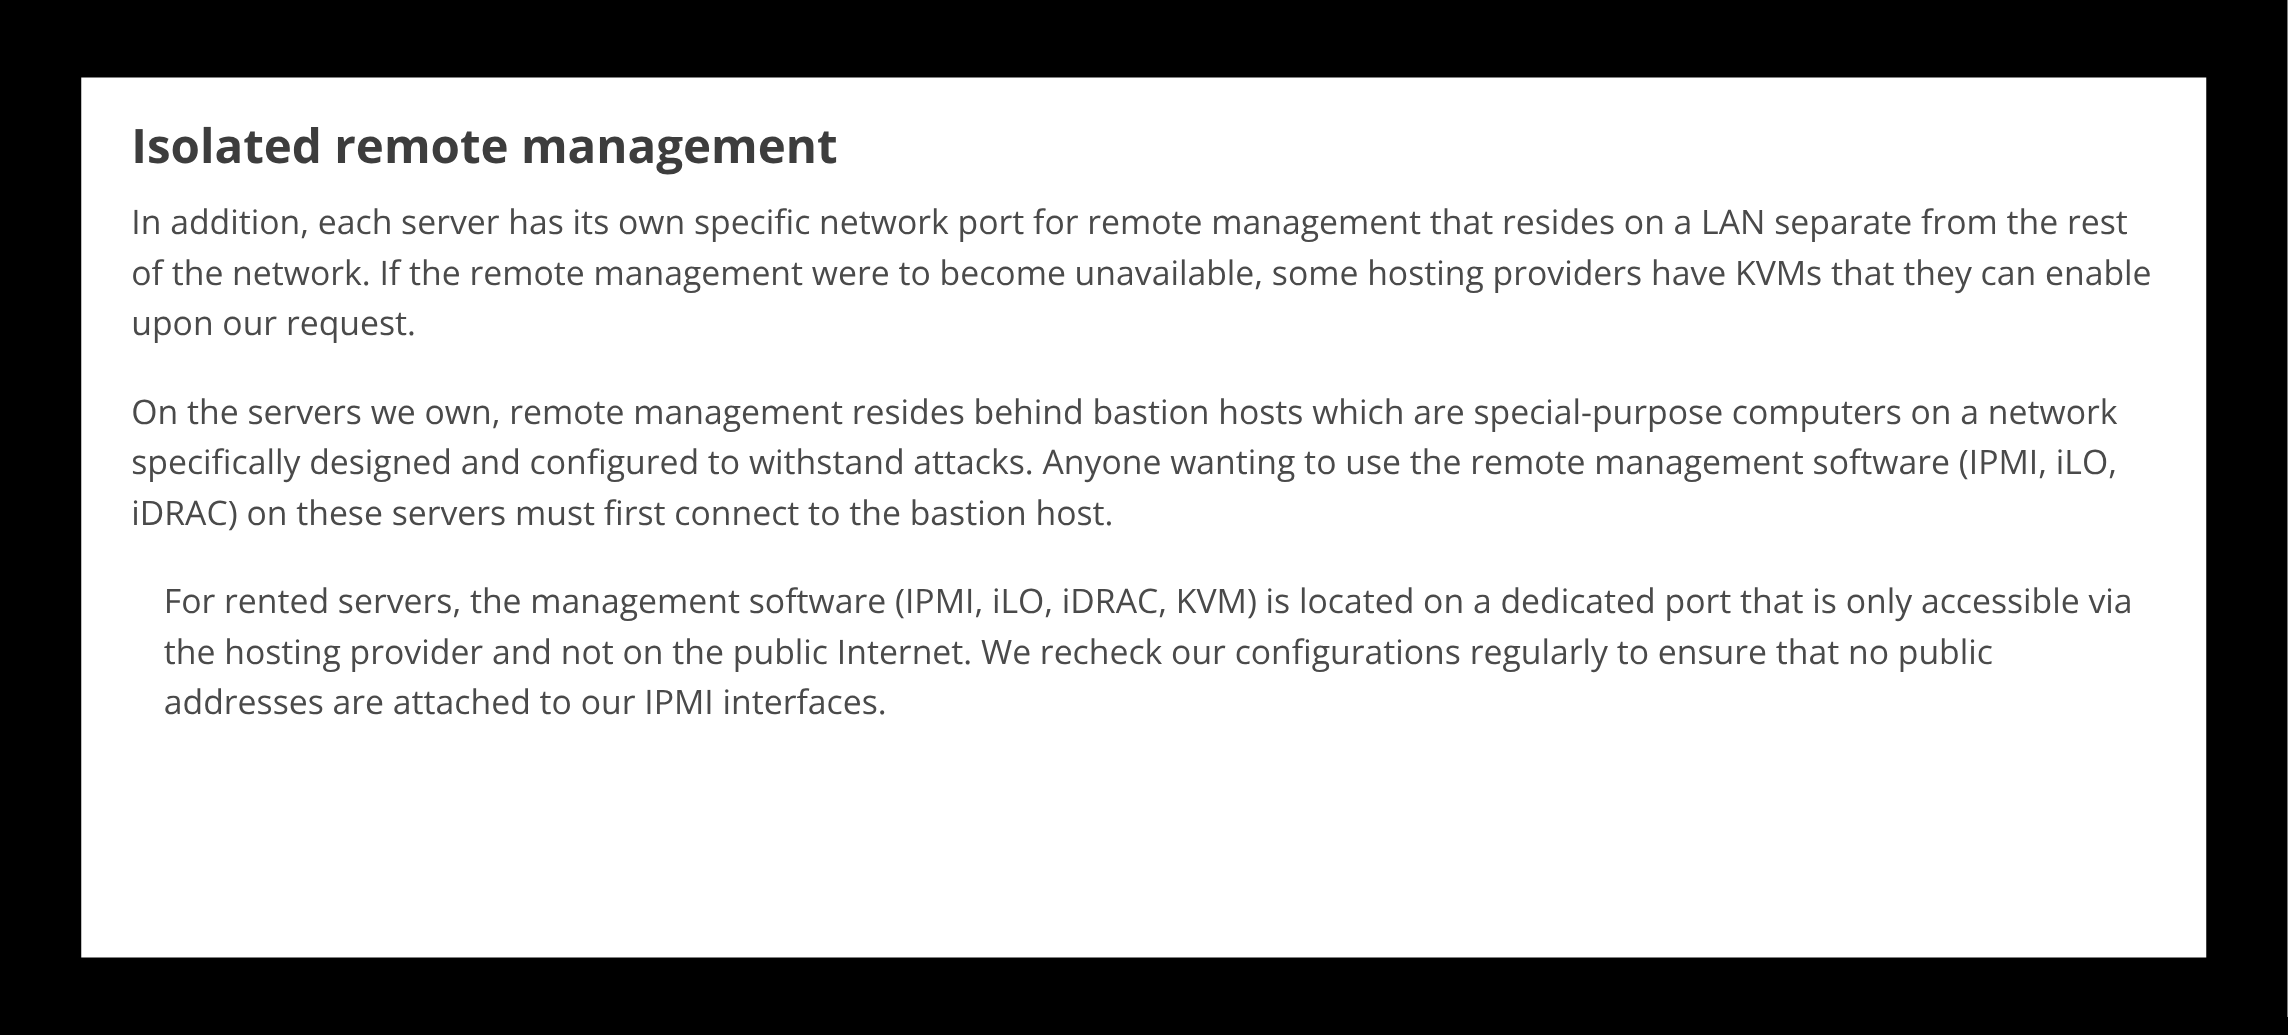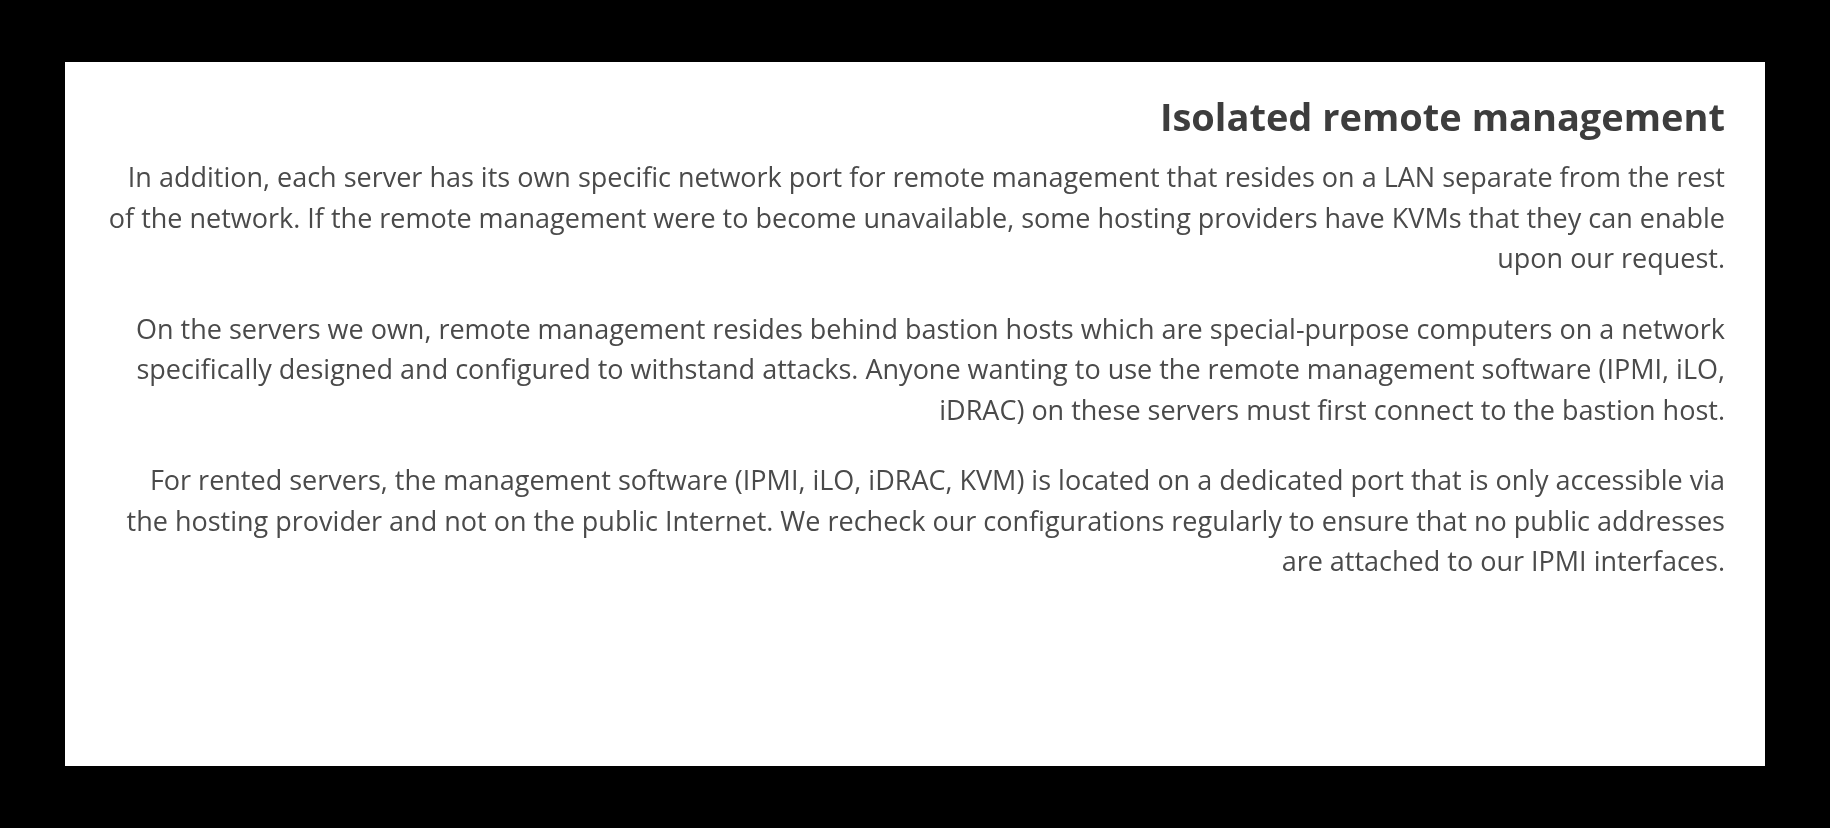"Isolated remote management" .document-card { text-align: right -> none }
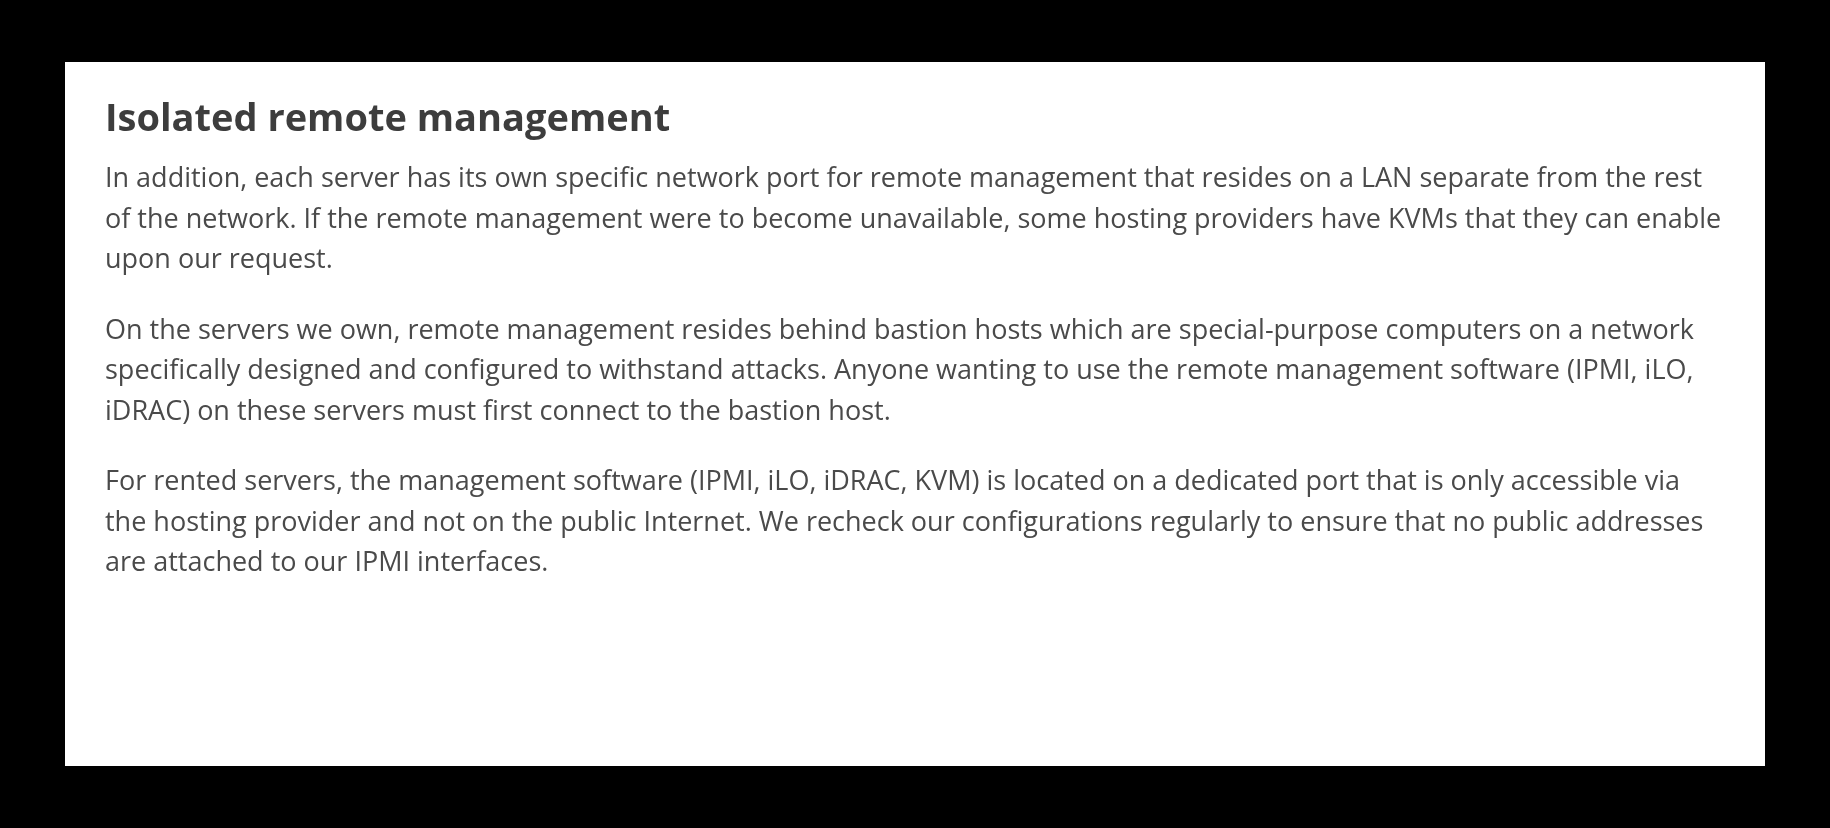"For rented servers, the management" .paragraph:last-child { margin-left: none -> 26px }
